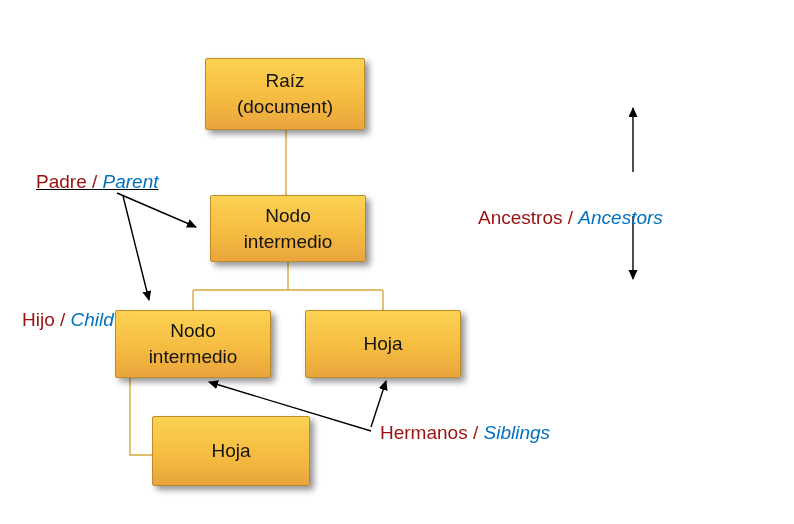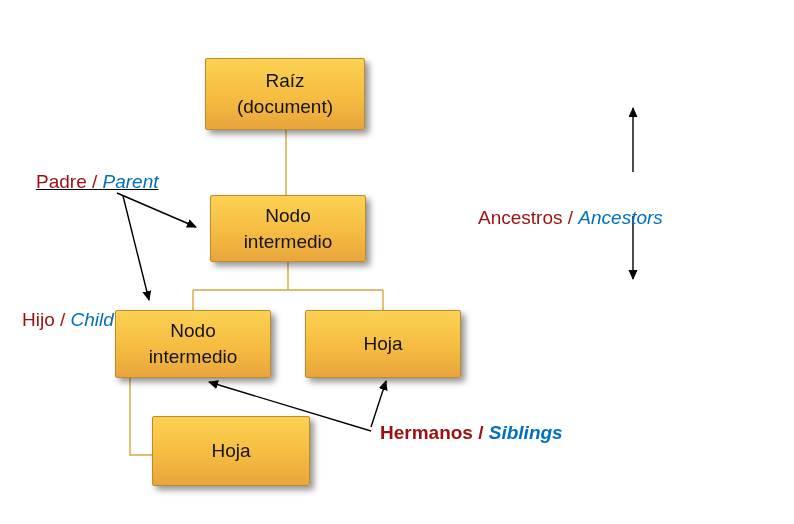"Hermanos / Siblings" div.label { font-weight: bold -> none }
